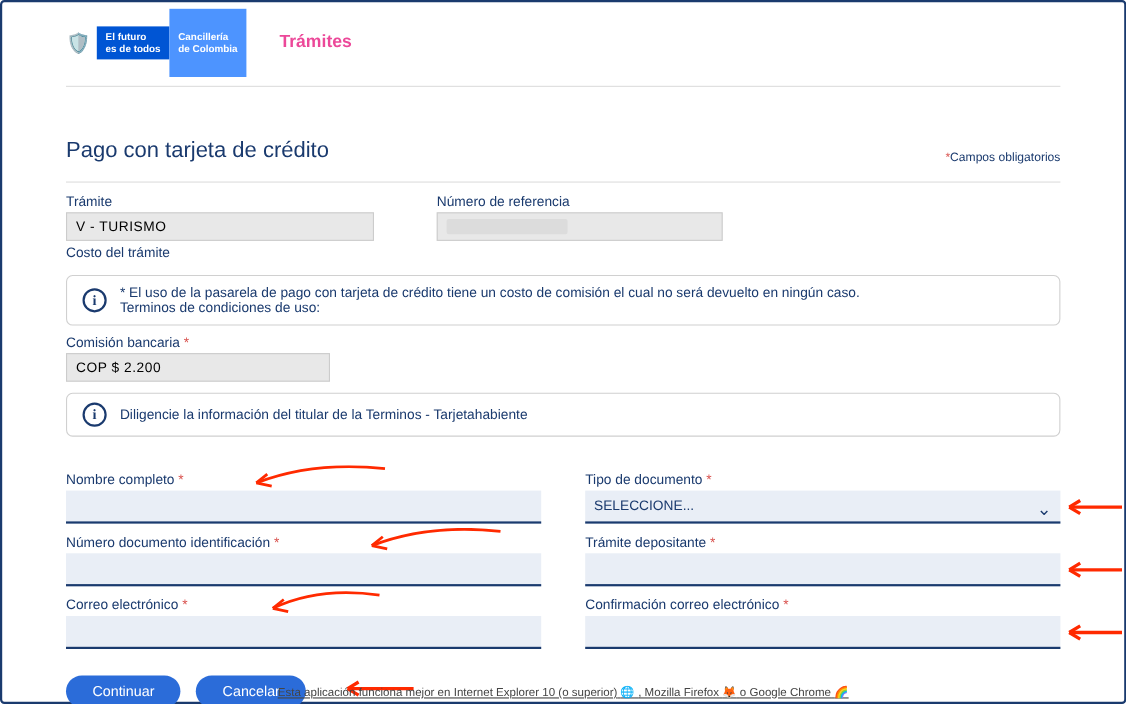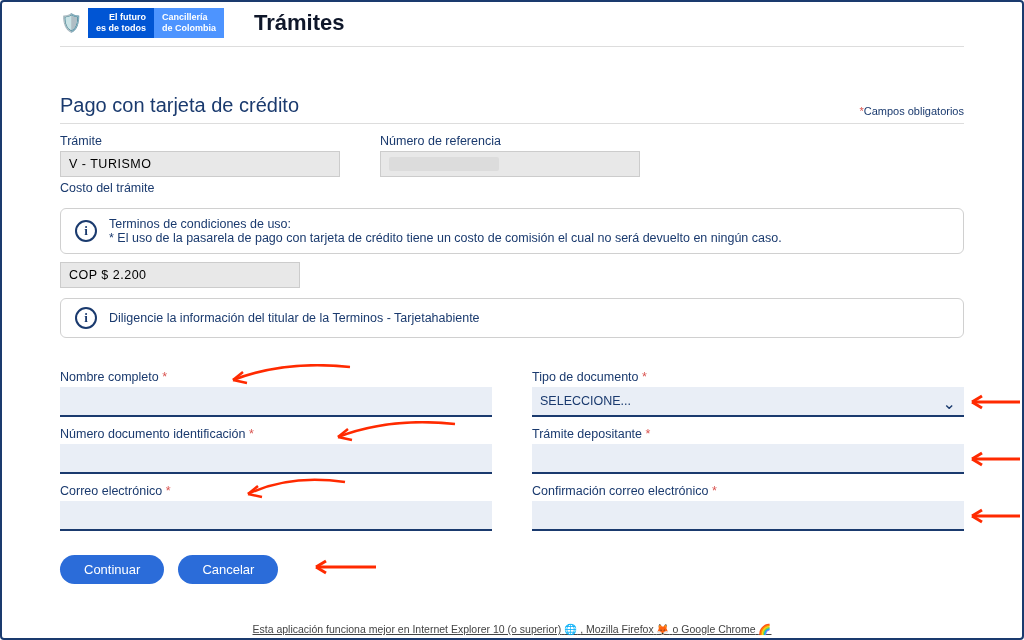"El futuro" .logo-block1 { text-align: right -> none }
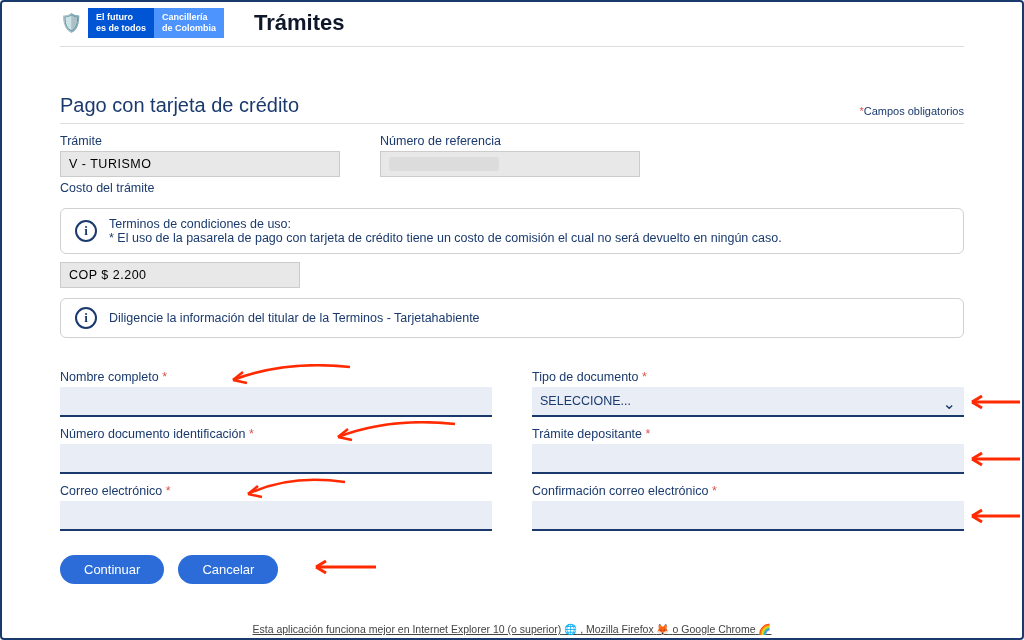"Cancillería" .logo-block2 { padding: 4px 8px -> 20px 8px }
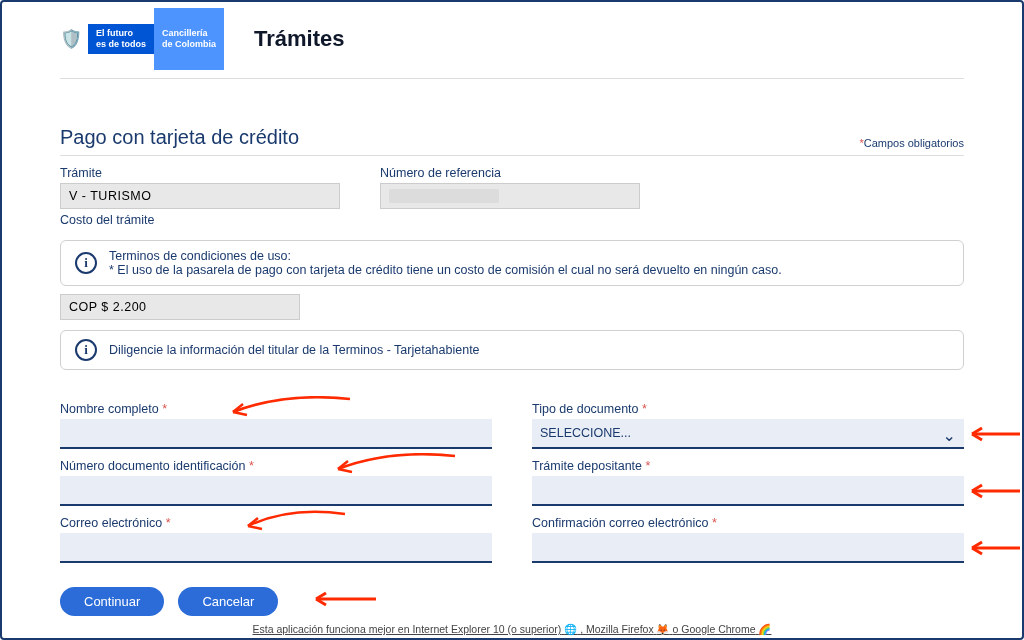"Trámites" .header-title { color: #0f172a -> #ec4899; font-size: 22px -> 16px }
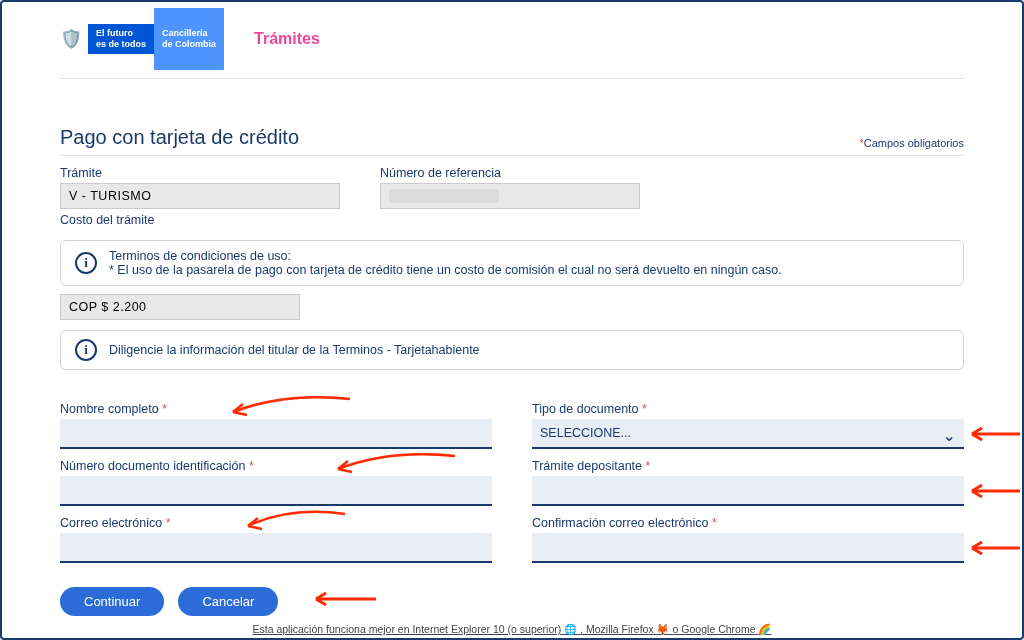"Pago con tarjeta de crédito" .page-title-row { padding-bottom: 6px -> 16px }
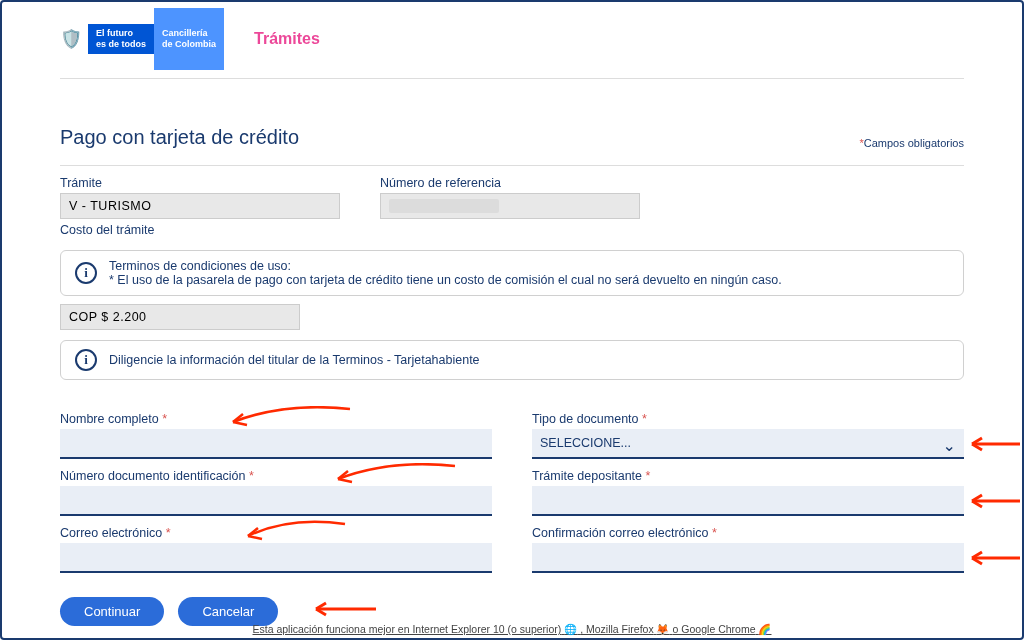"Trámite" .row { gap: 40px -> 57px }
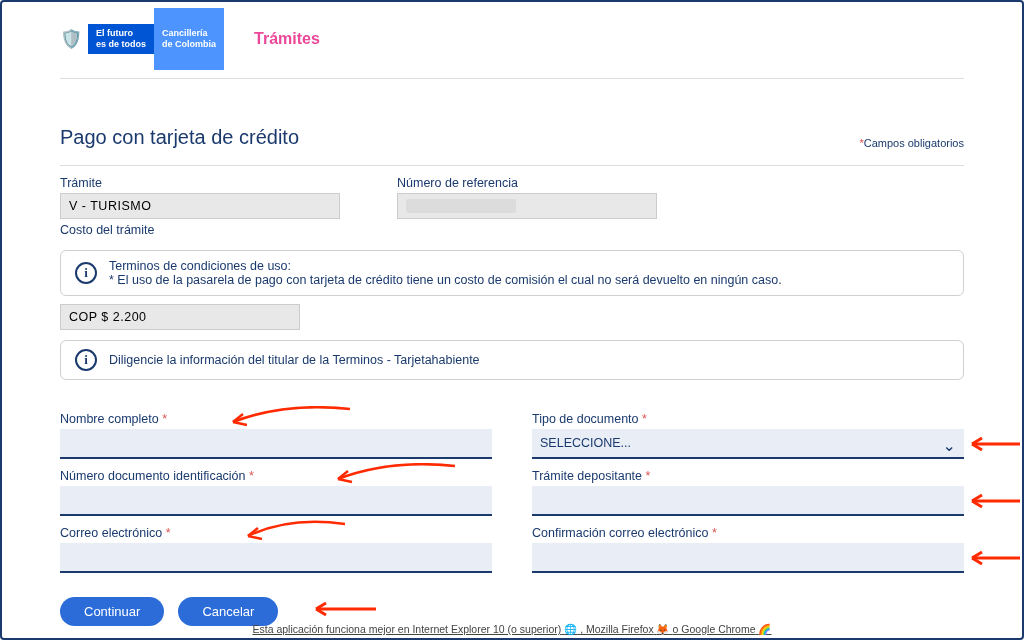"Terminos de condiciones de uso:" div { order: before "* El uso de la" -> after "* El uso de la" }
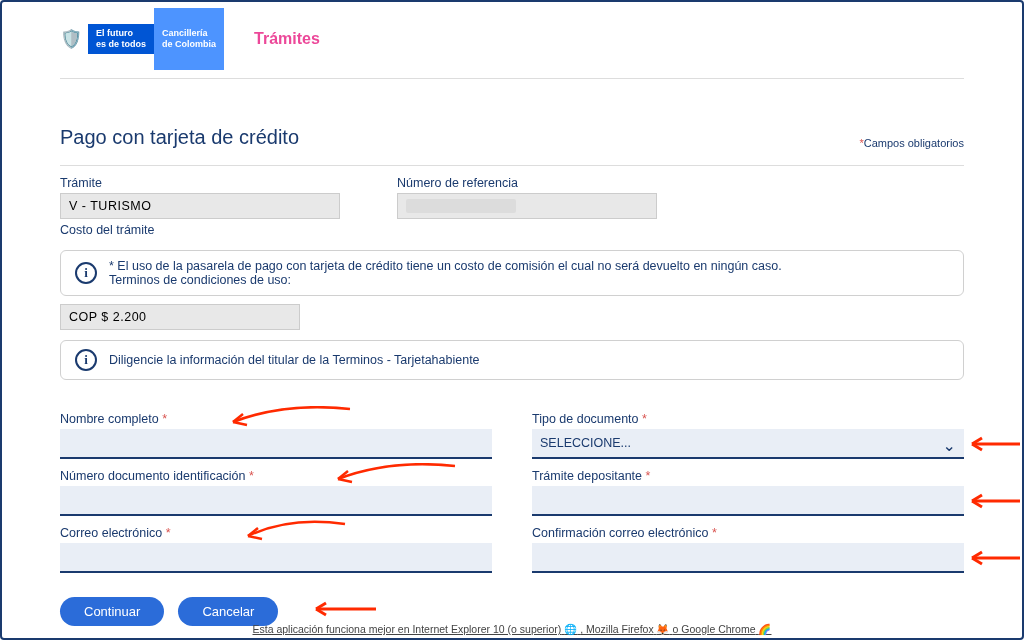"Comisión bancaria *" label.label { html: none -> <label><span>Comisión bancaria</span> <span>*</span></label> }
